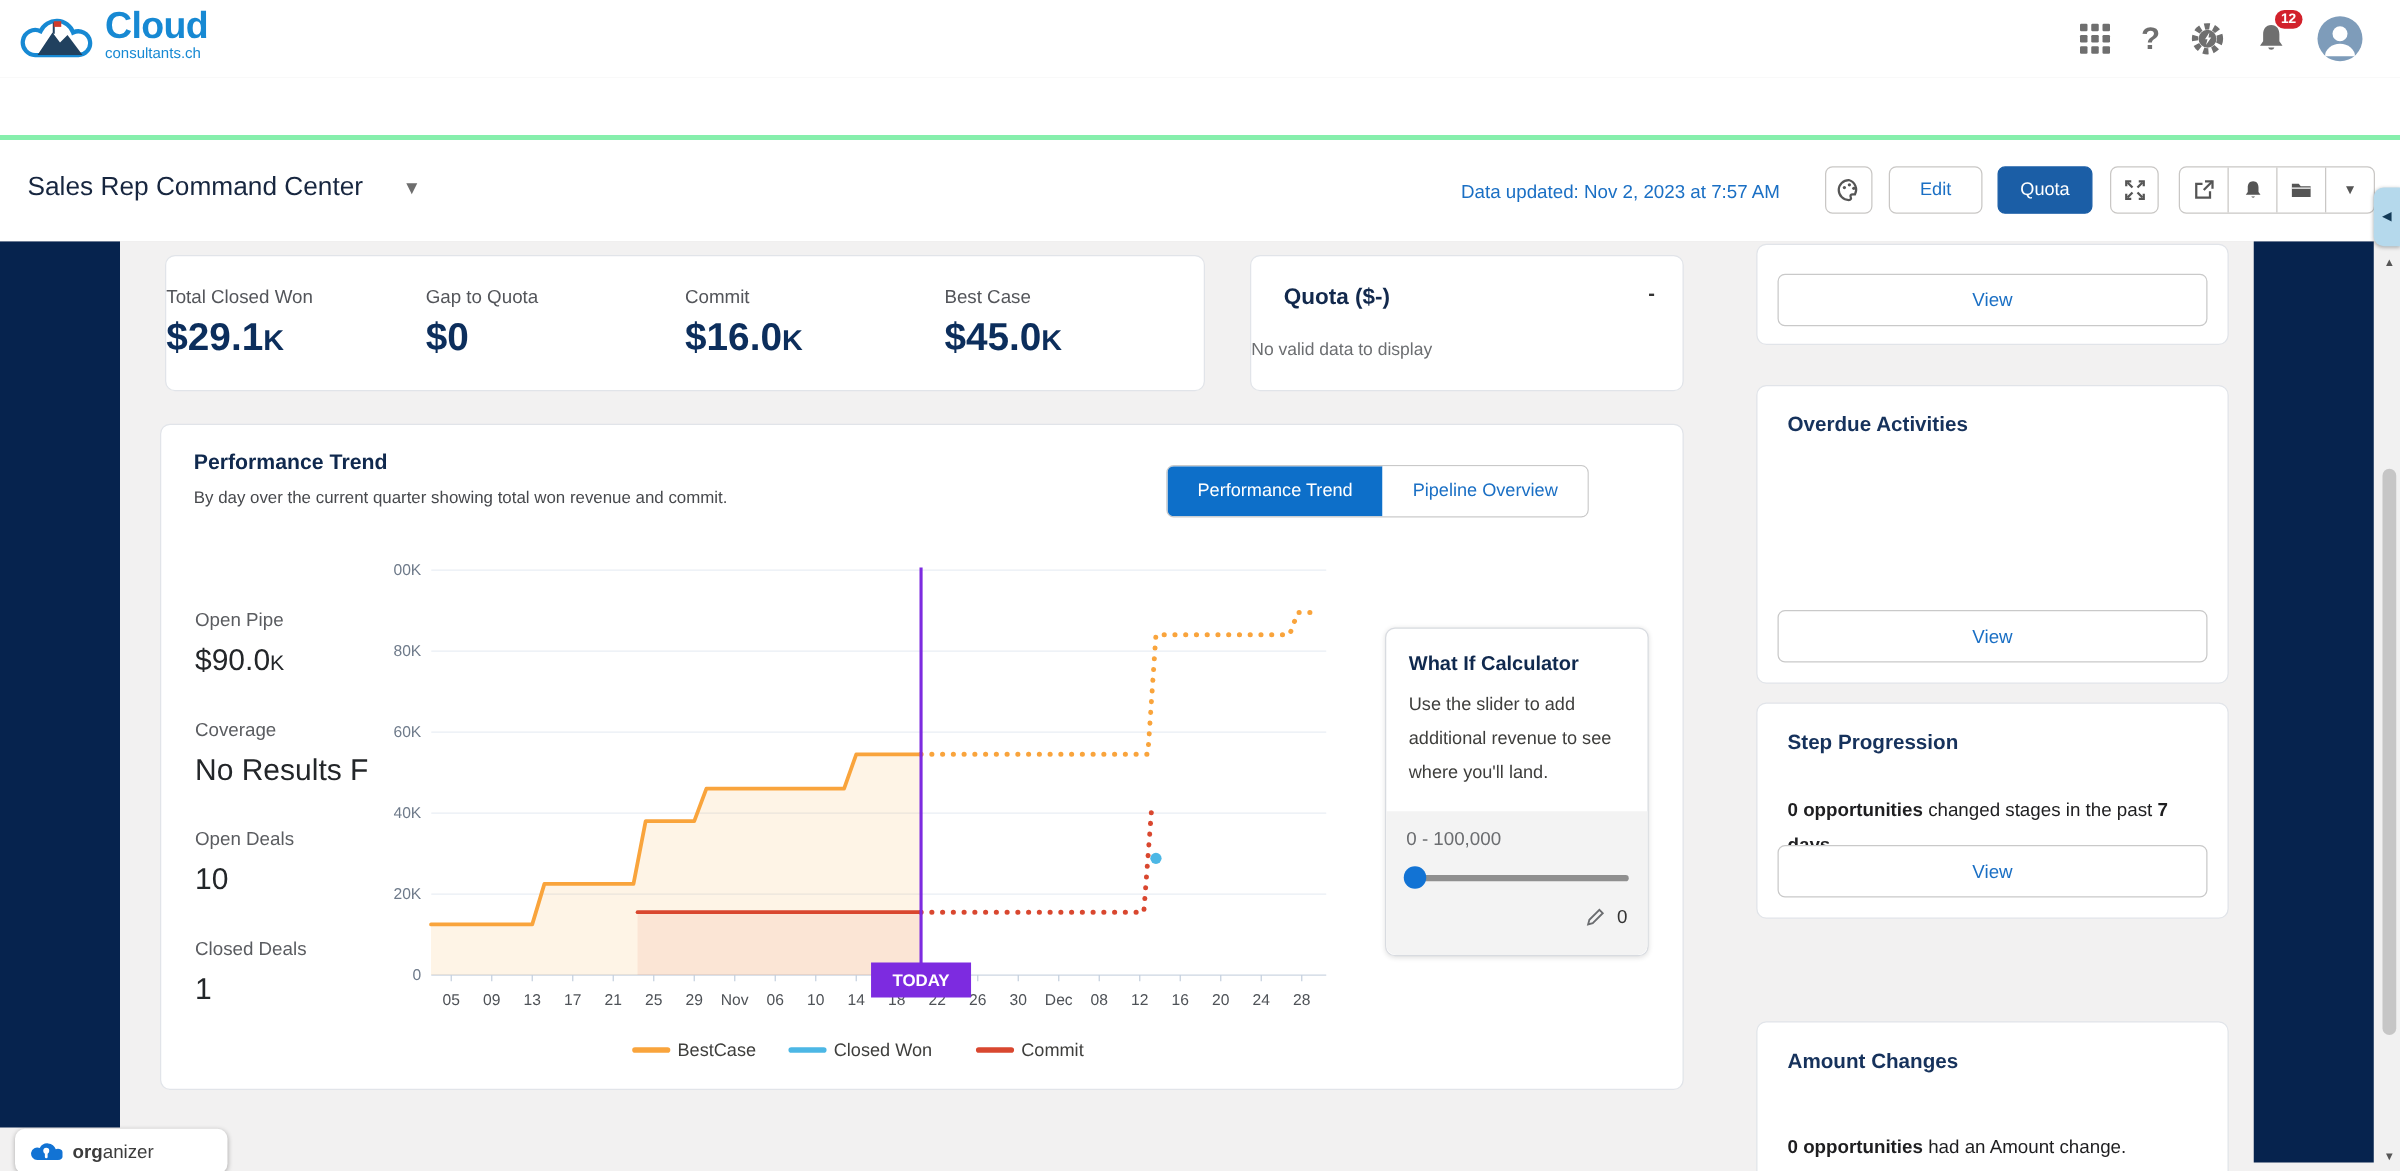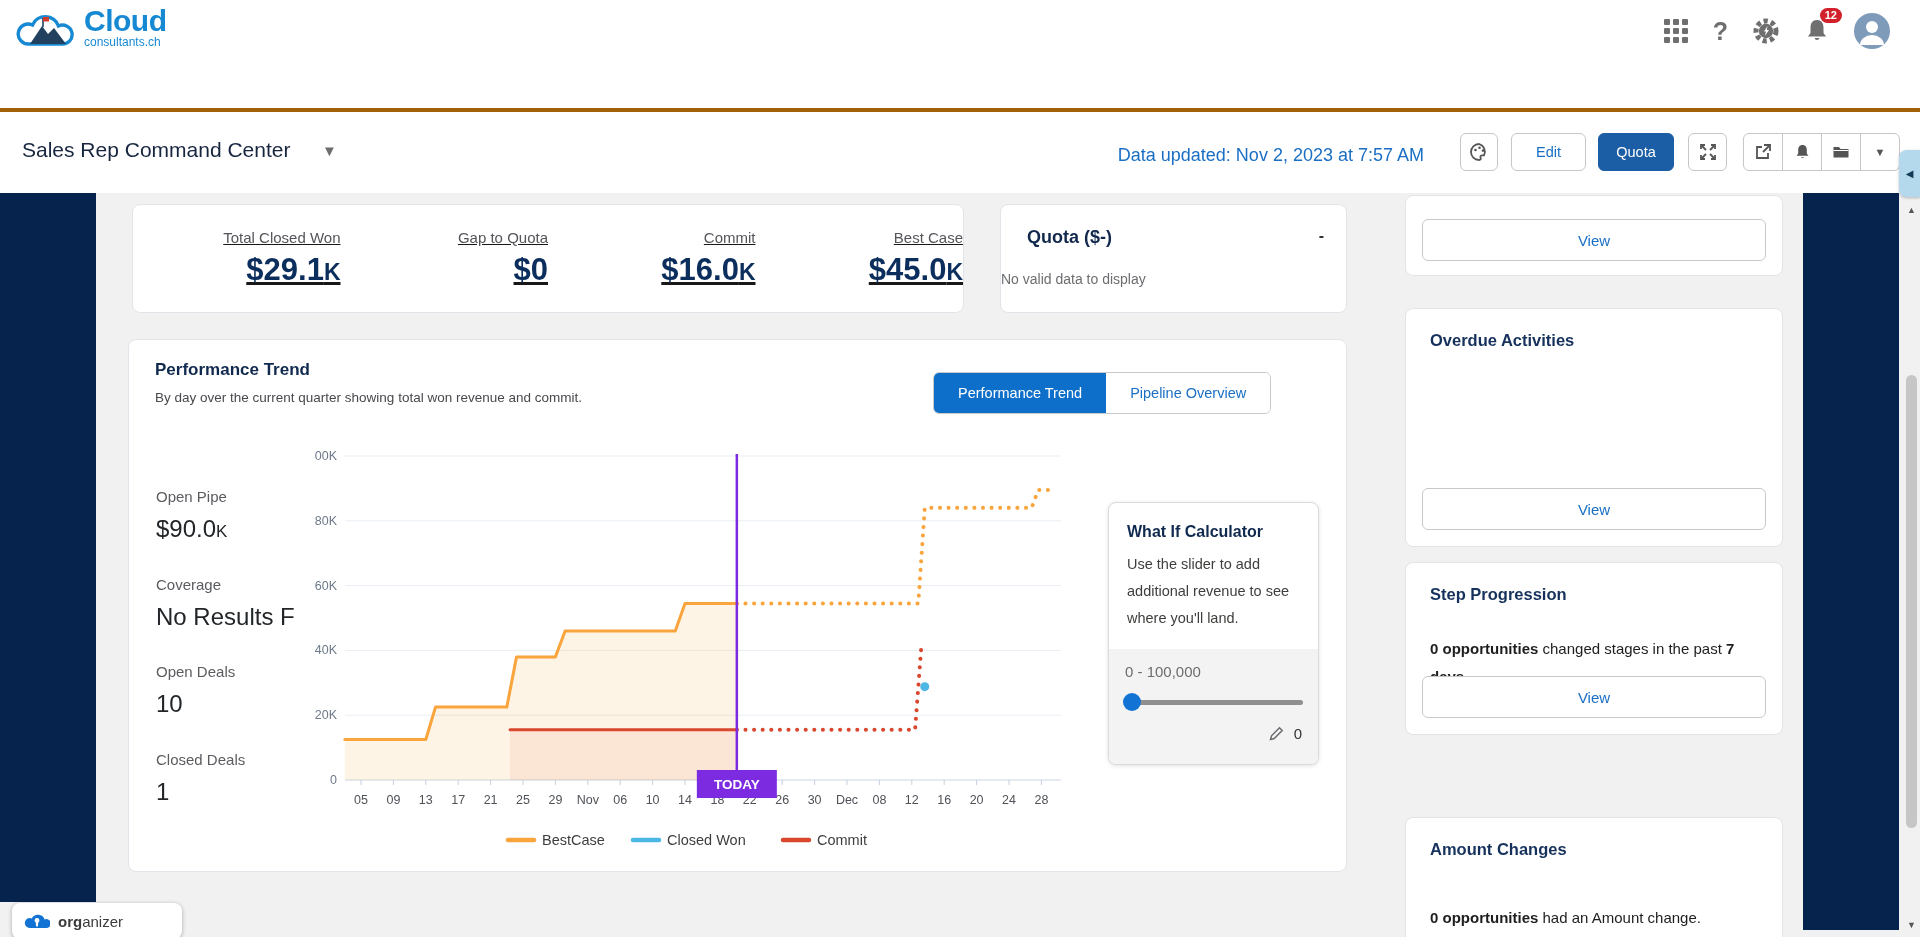"Cloud" .app { background: #a16207 -> #86efac }
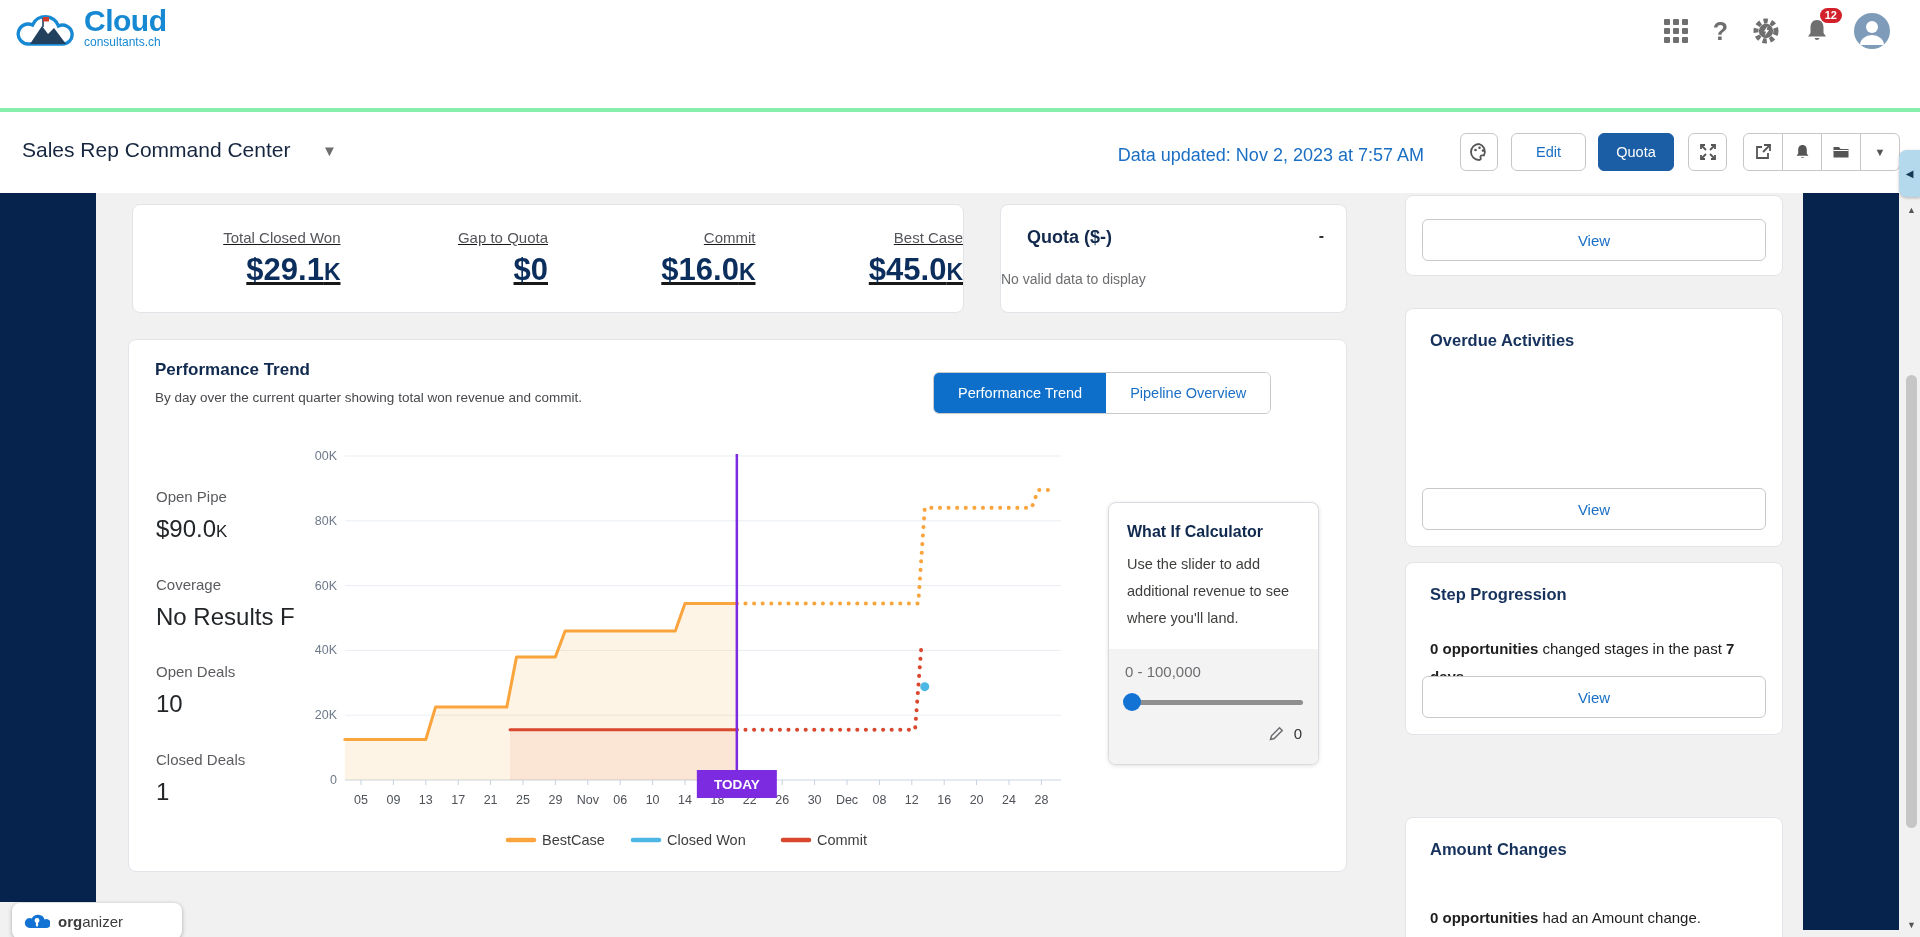"Data updated: Nov 2, 2023" .updated { font-size: 18px -> 15px }
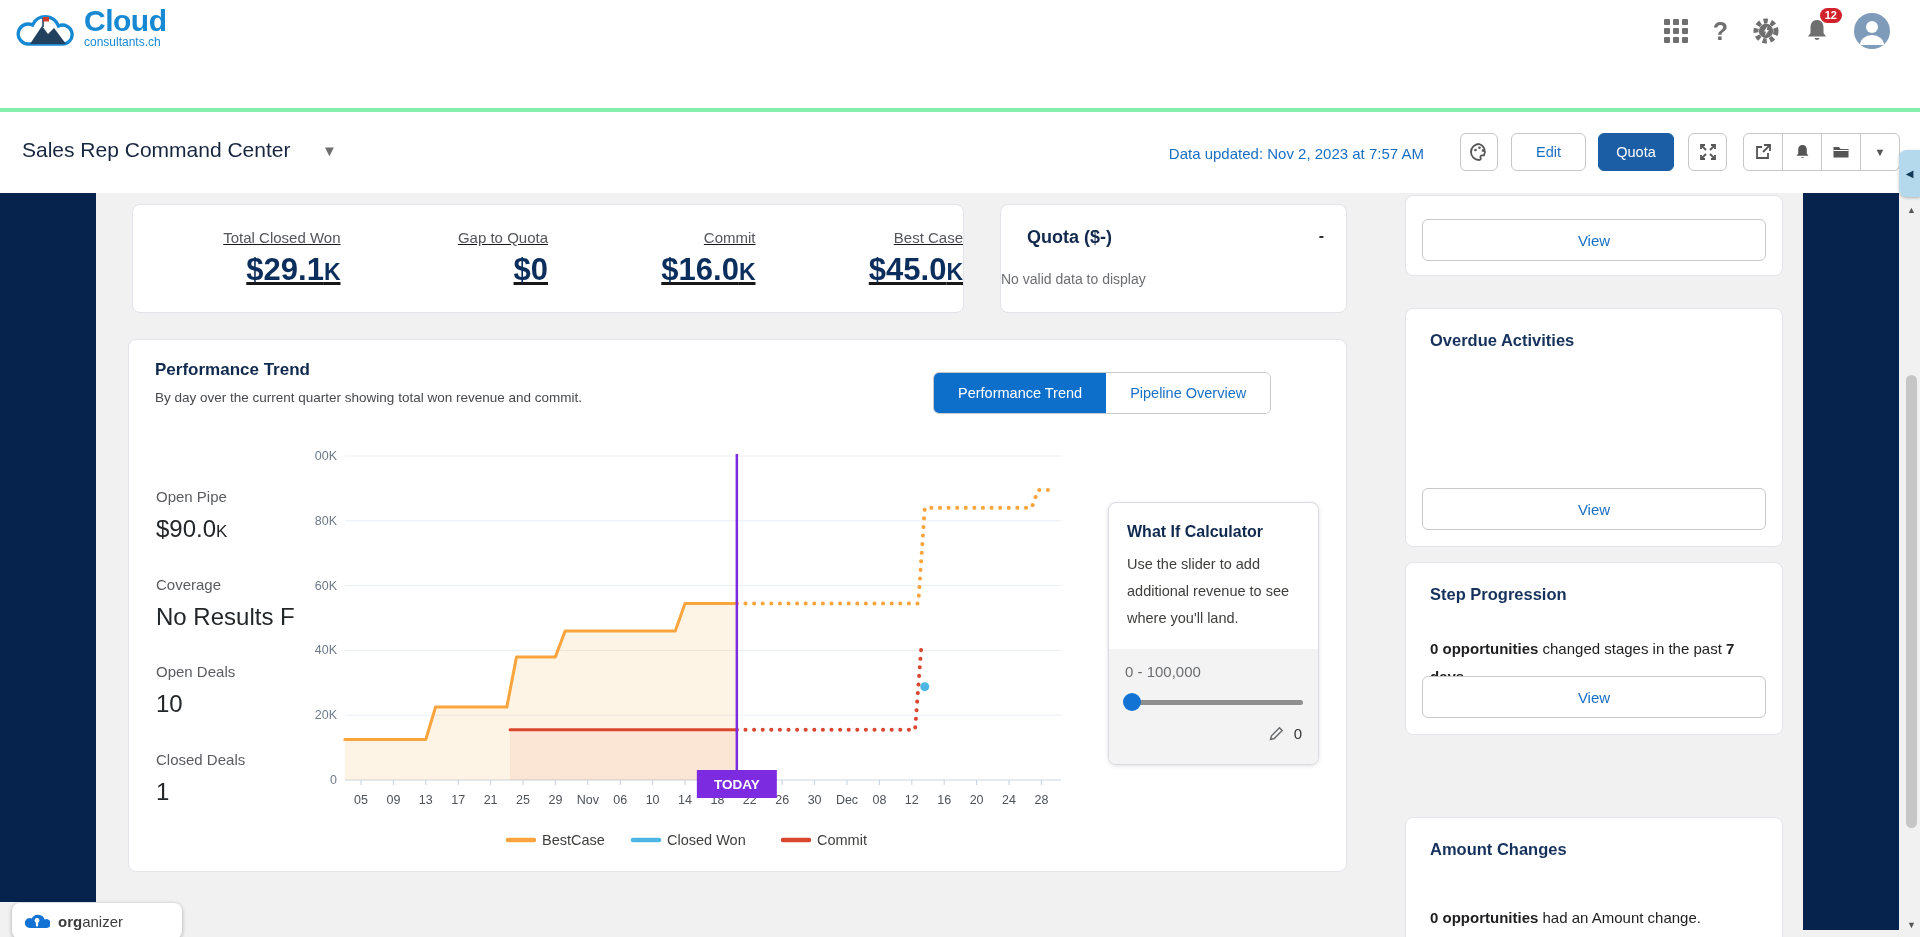"Total Closed Won" .kpi { text-align: right -> left; text-decoration: underline -> none }
